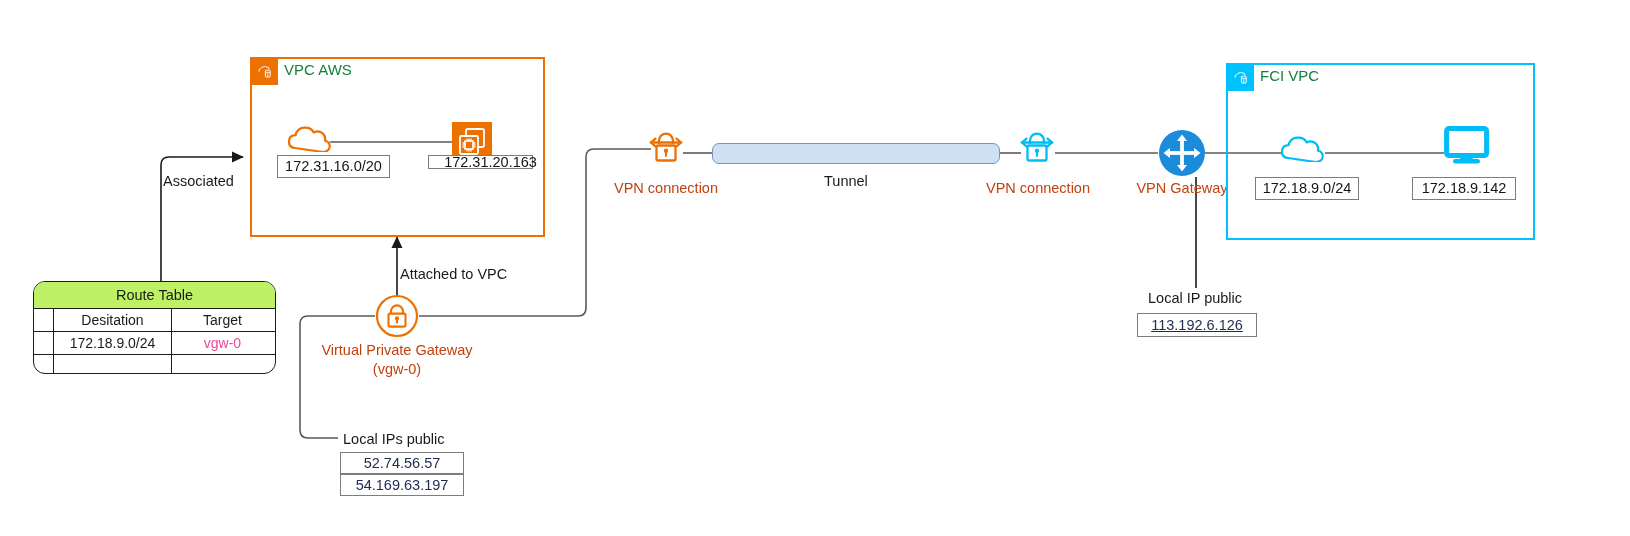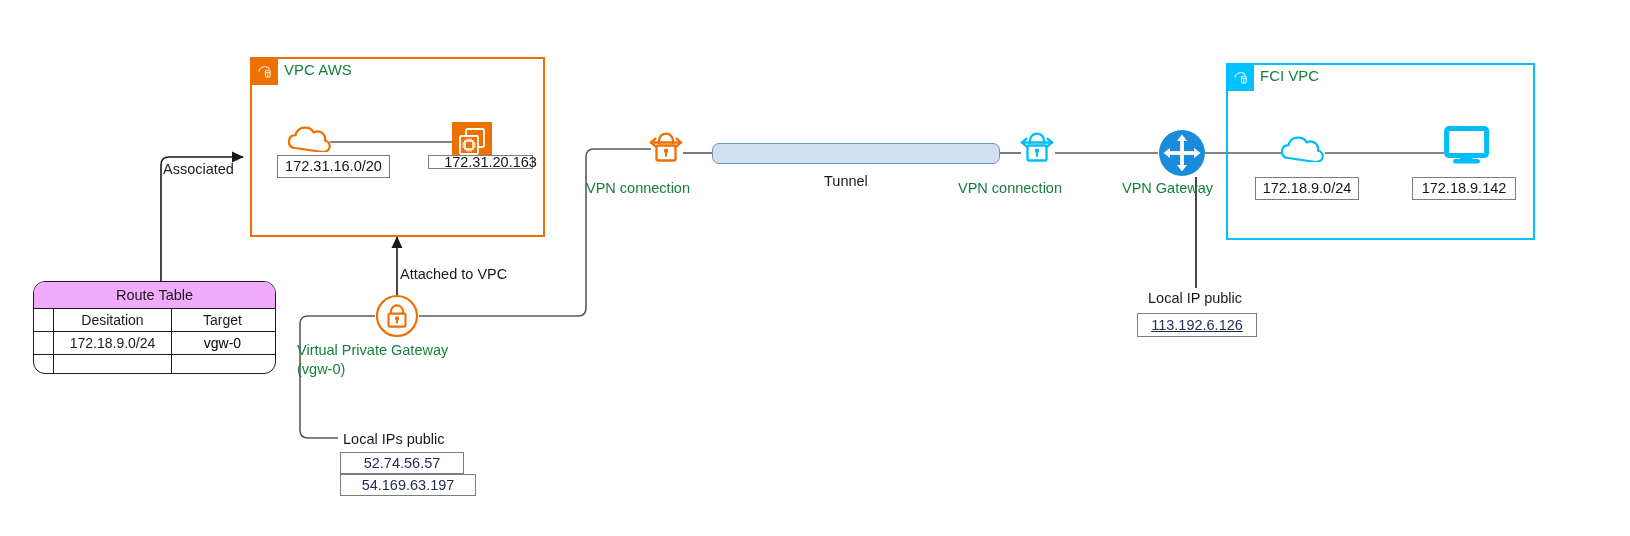"Associated" div.lbl { top: 160px -> 172px }
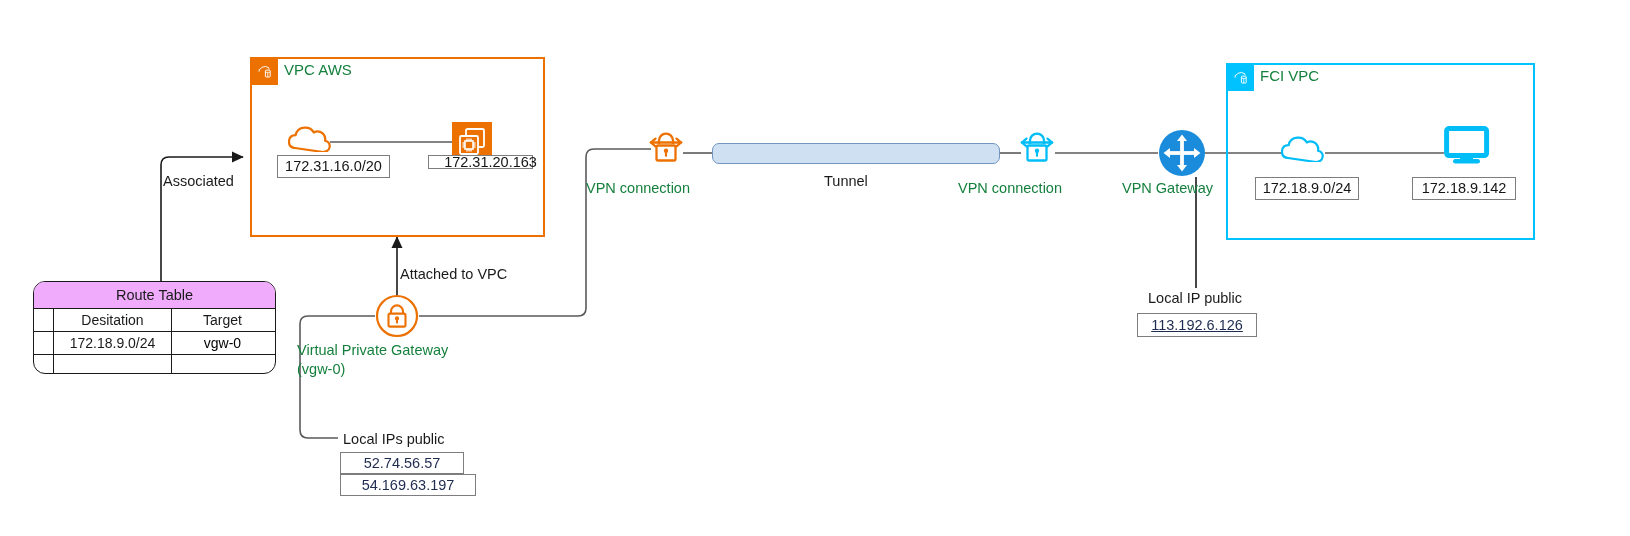"VPN connection" .lbl-navy { color: #15803d -> #c2410c; text-align: none -> center }
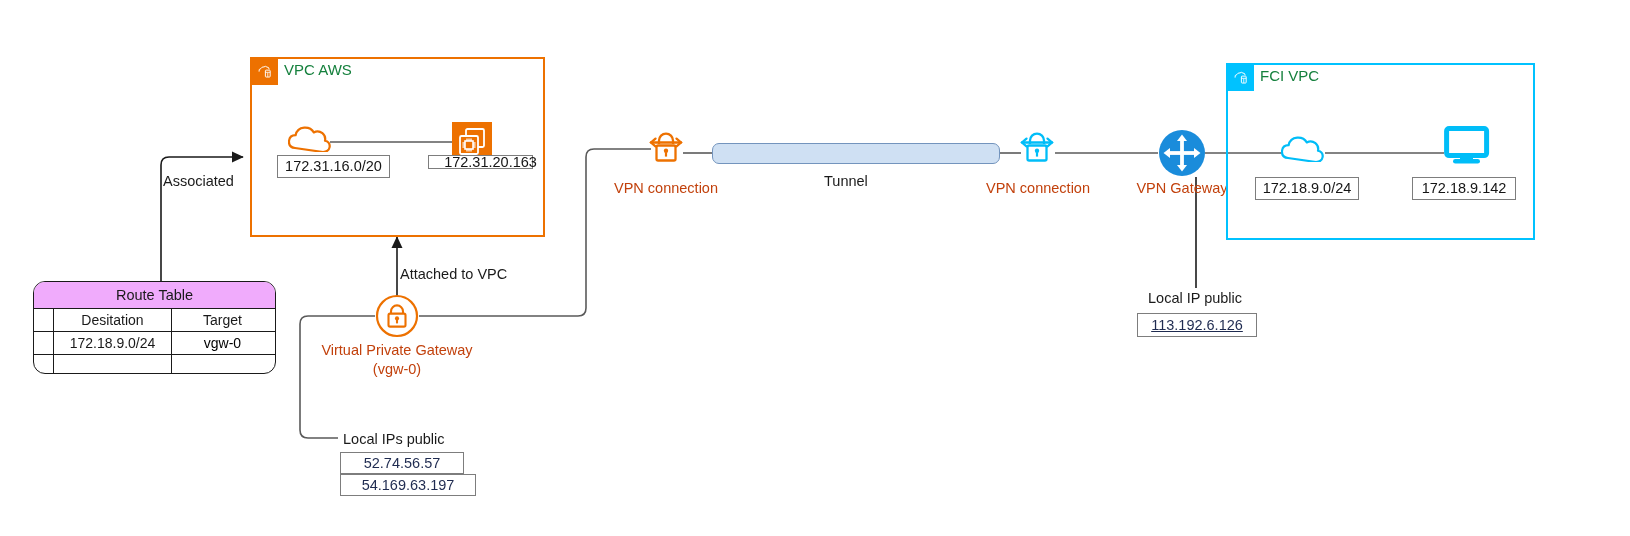"Route Table" .rt-title { background: #f0abfc -> #bef264 }
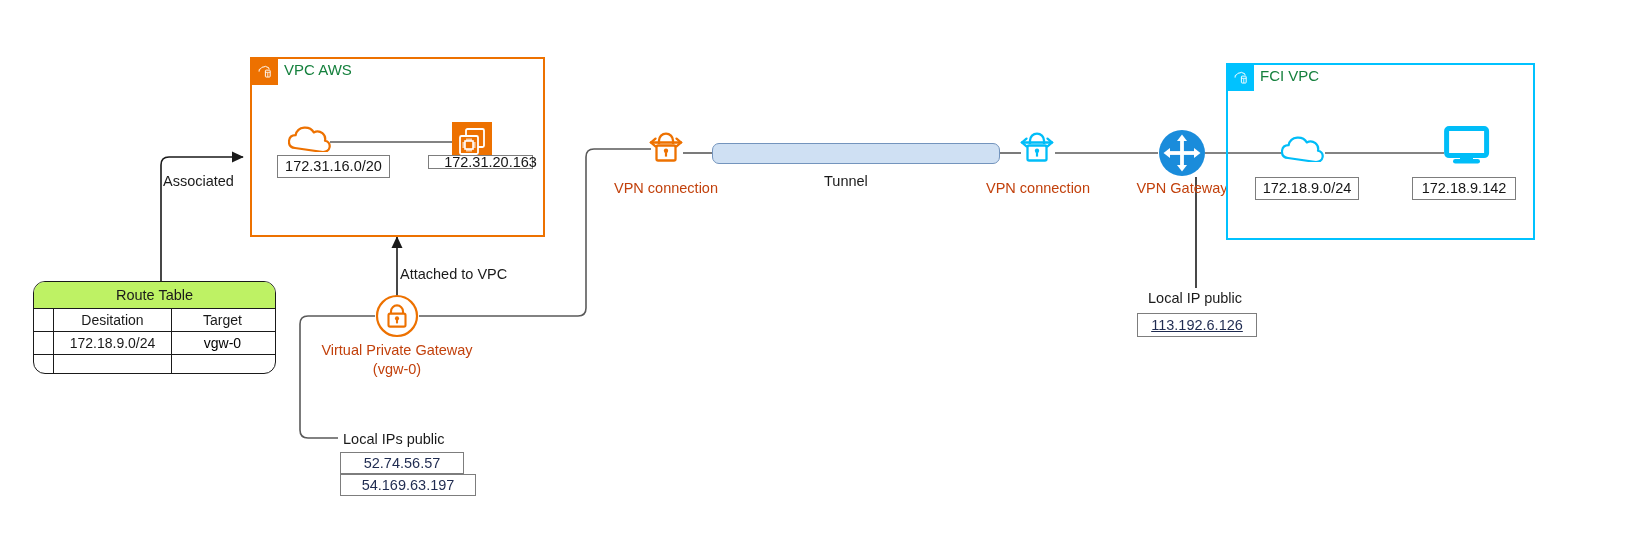"vgw-0" .rt-cell.navy { color: #000000 -> #ec4899 }
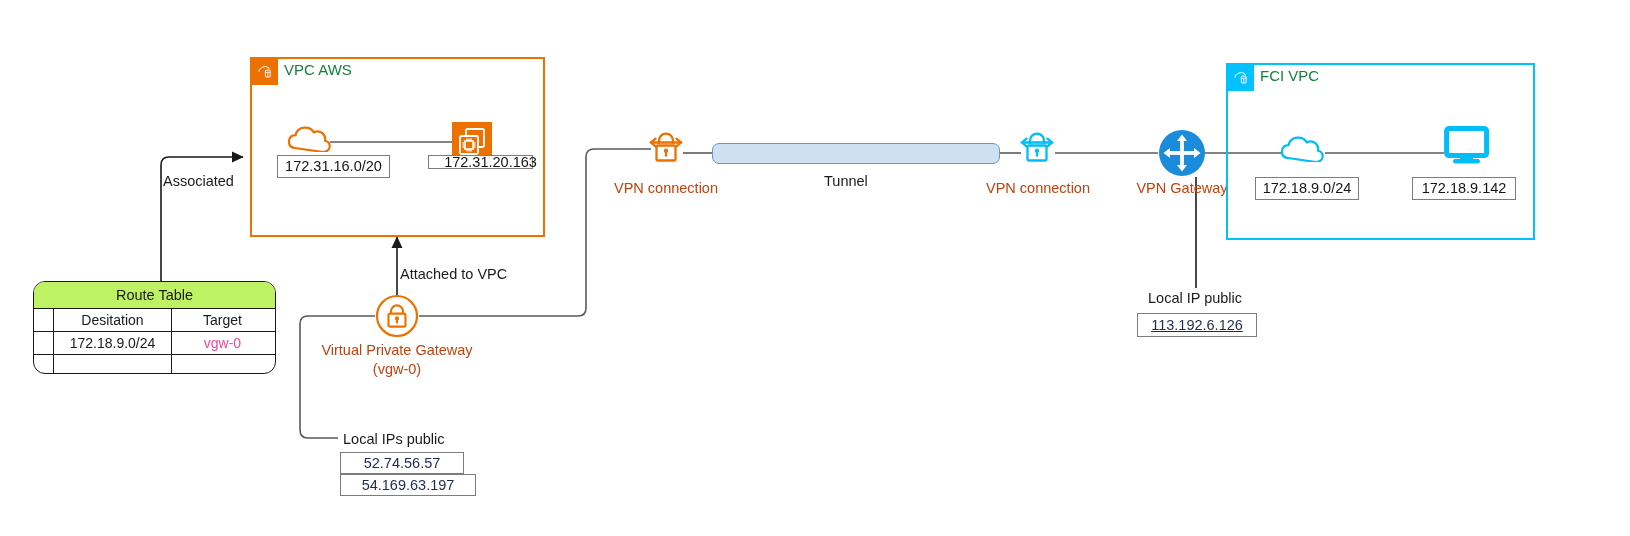"54.169.63.197" div.chip { width: 136px -> 124px }
